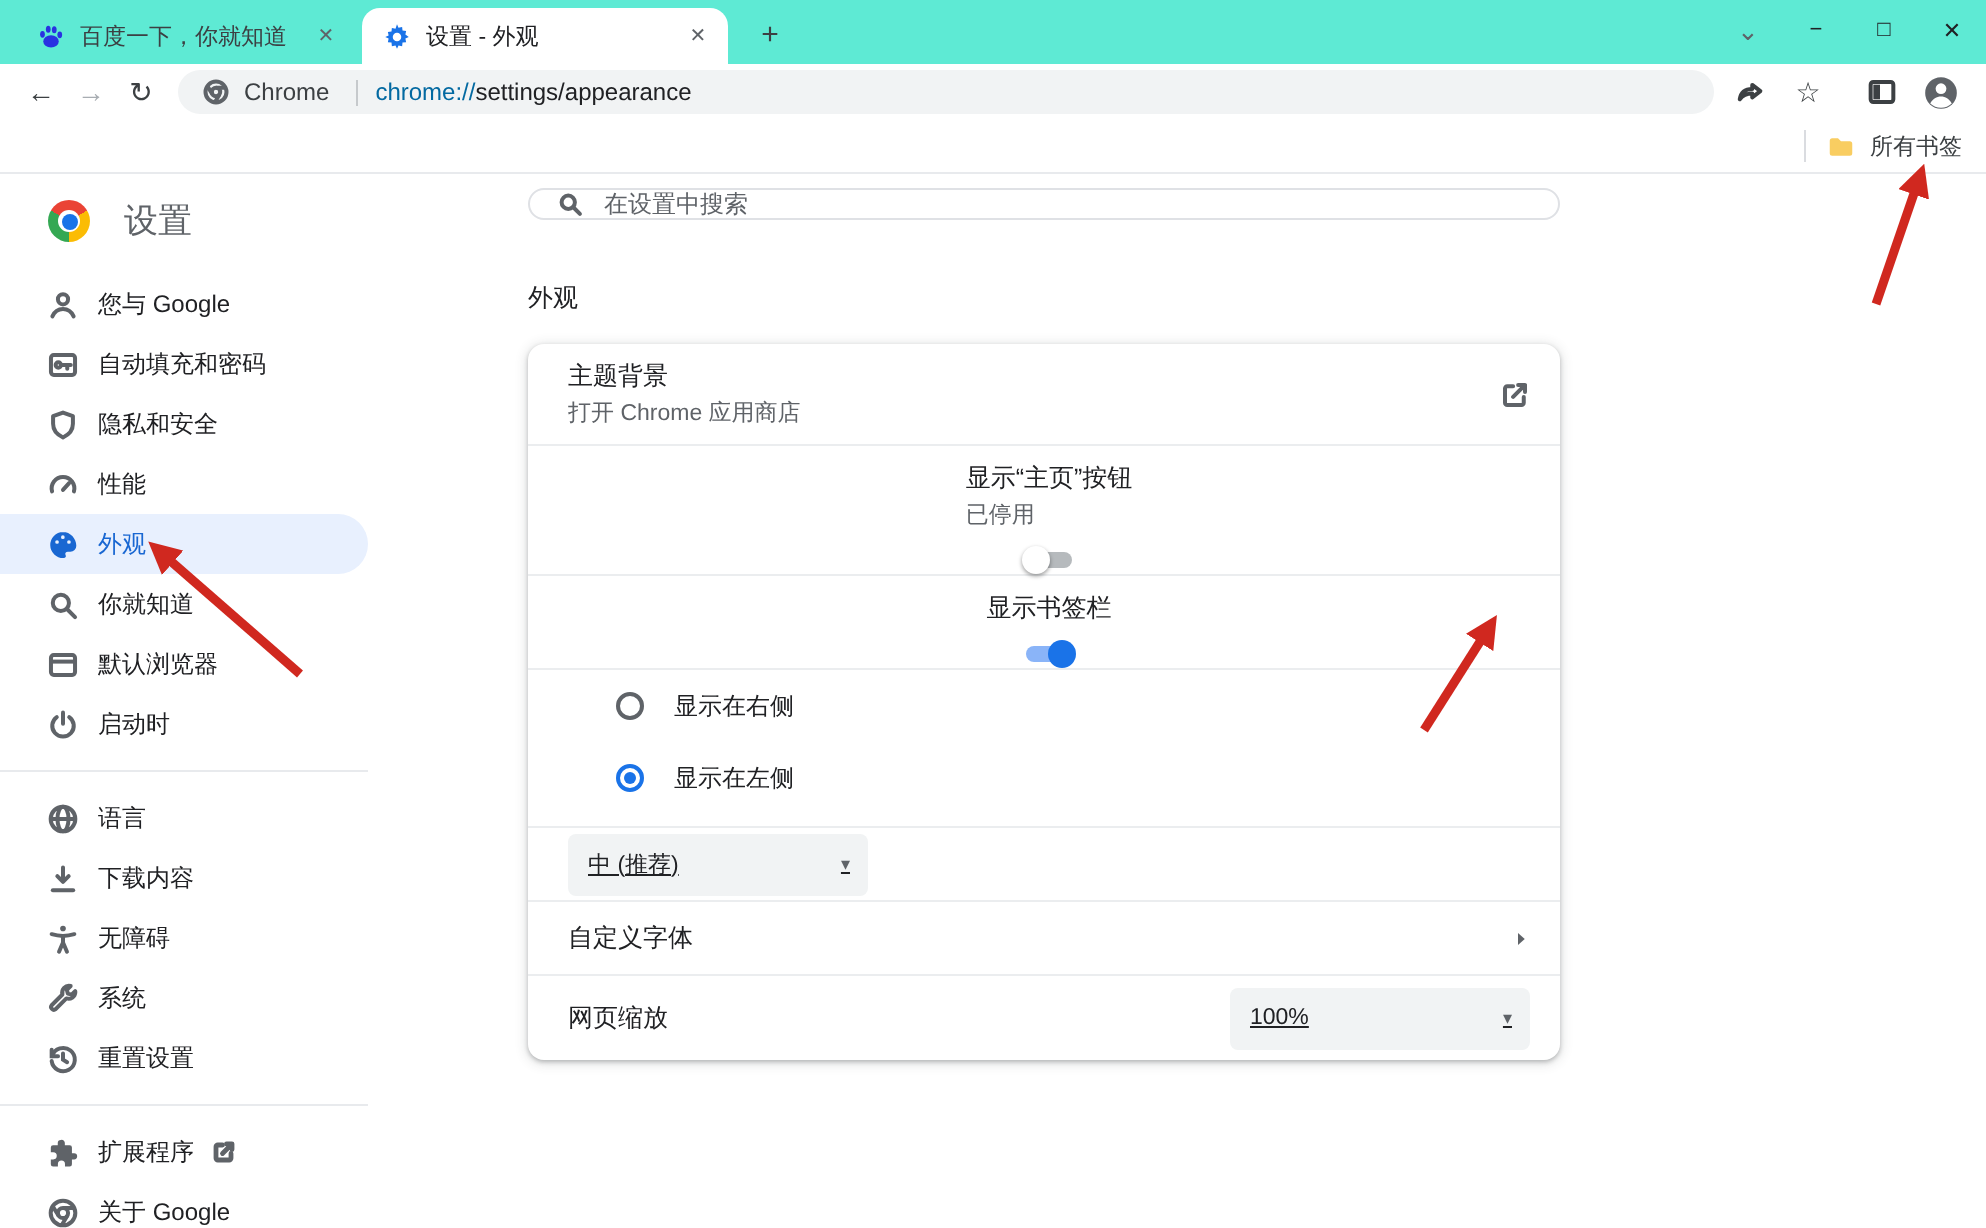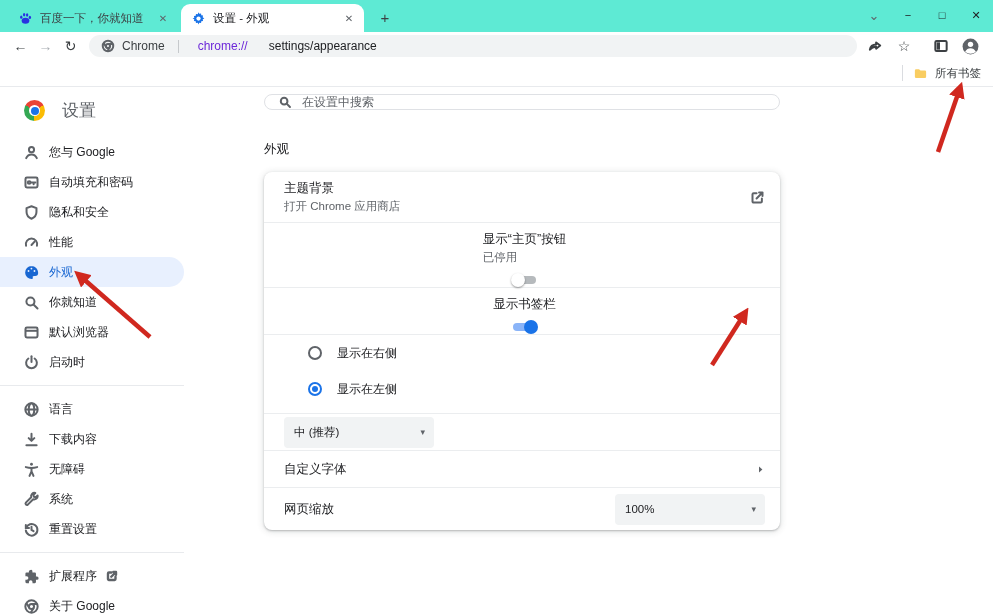"chrome://" .omni-prefix { color: #6d28d9 -> #0369a1; margin-left: 10px -> none }
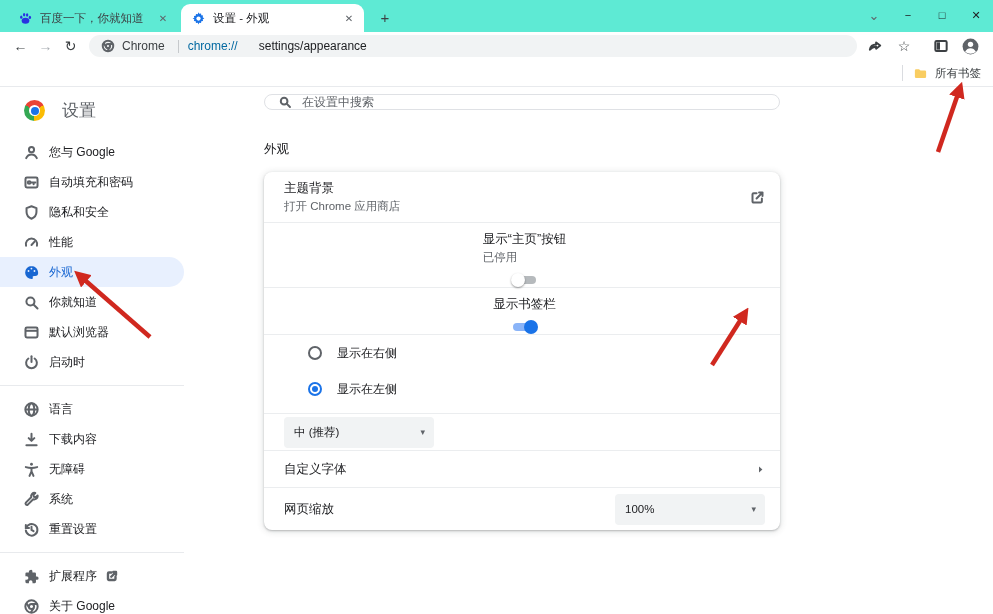"settings/appearance" .omni-path { margin-left: 21px -> none }
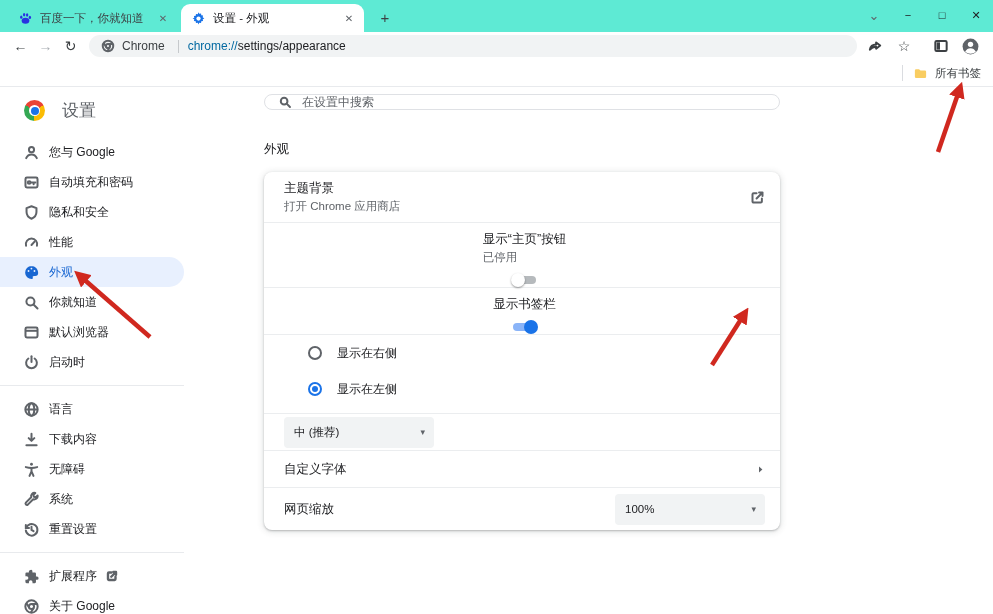"中 (推荐)" .select { text-decoration: none -> underline }
